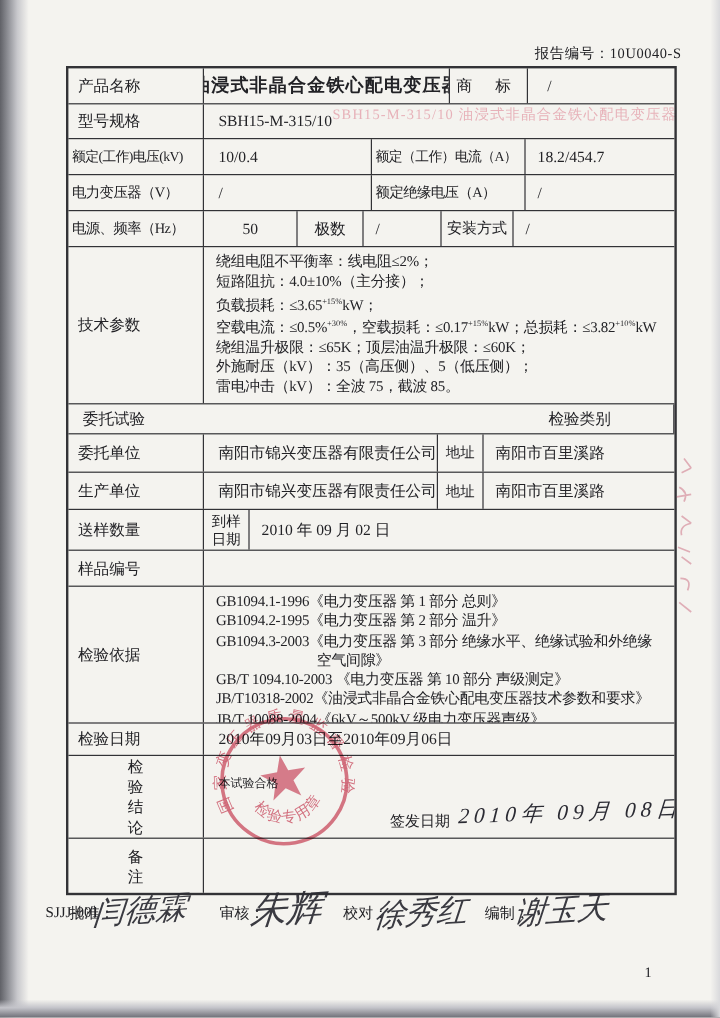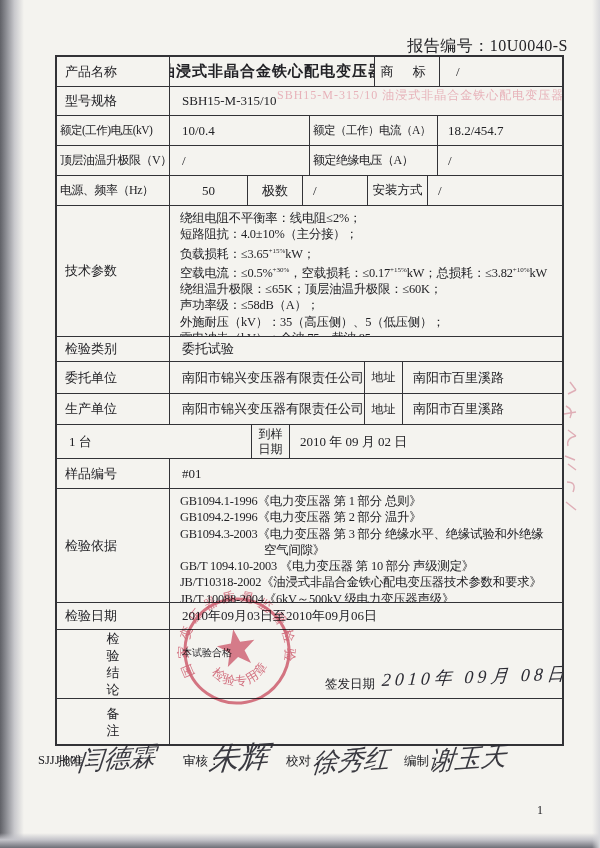"报告编号：10U0040-S" .report-no { font-size: 16px -> 12px }
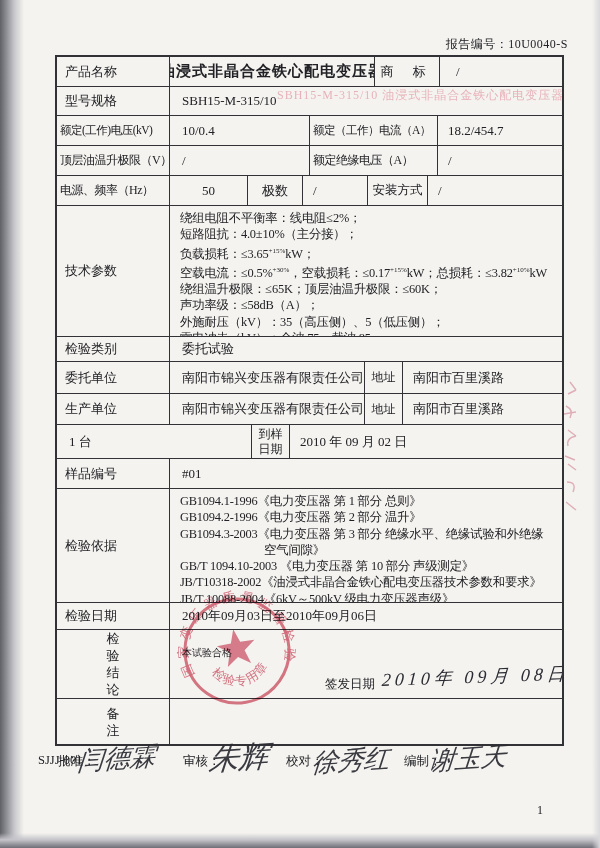"顶层油温升极限（V）" div.cell { text: 顶层油温升极限 -> 电力变压器 }
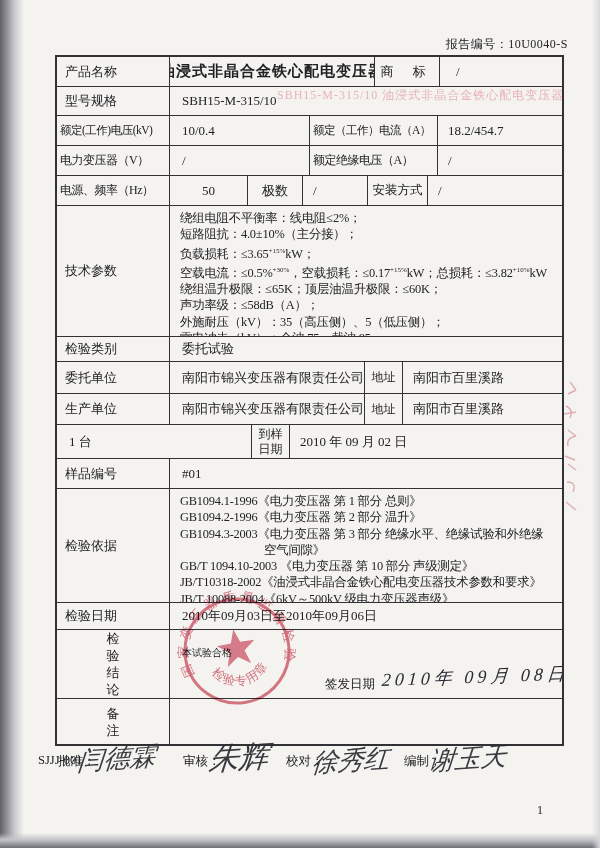"声功率级：≤58dB（A）；" div.pline { html: <div><span>声功率级：≤58dB（A）；</span></div> -> none }
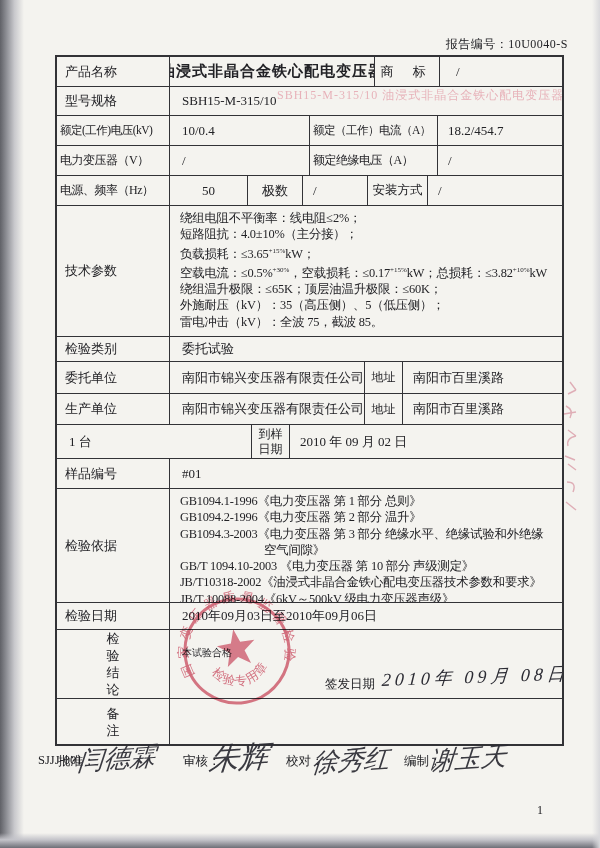"检验类别" div.cell { order: before "委托试验" -> after "委托试验" }
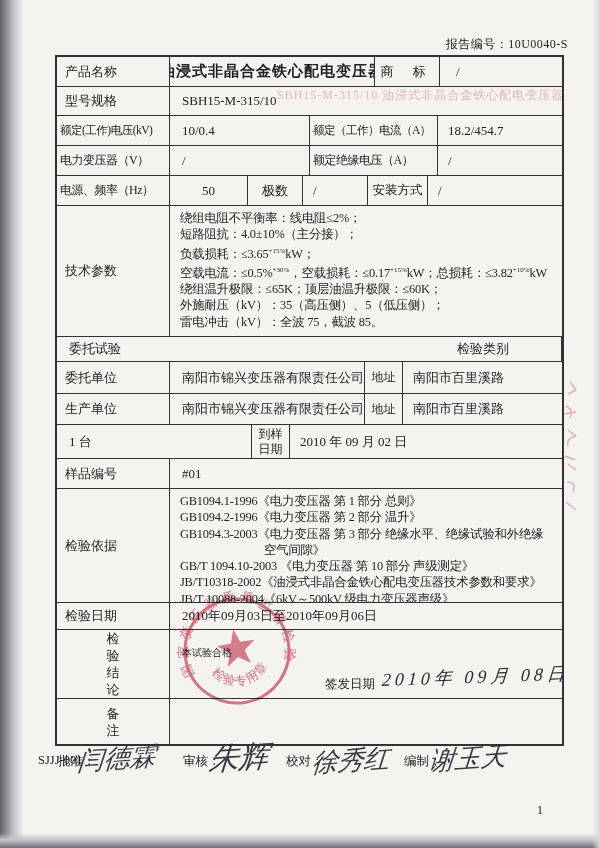"送样数量" div.cell { html: none -> <div>送样数量</div> }
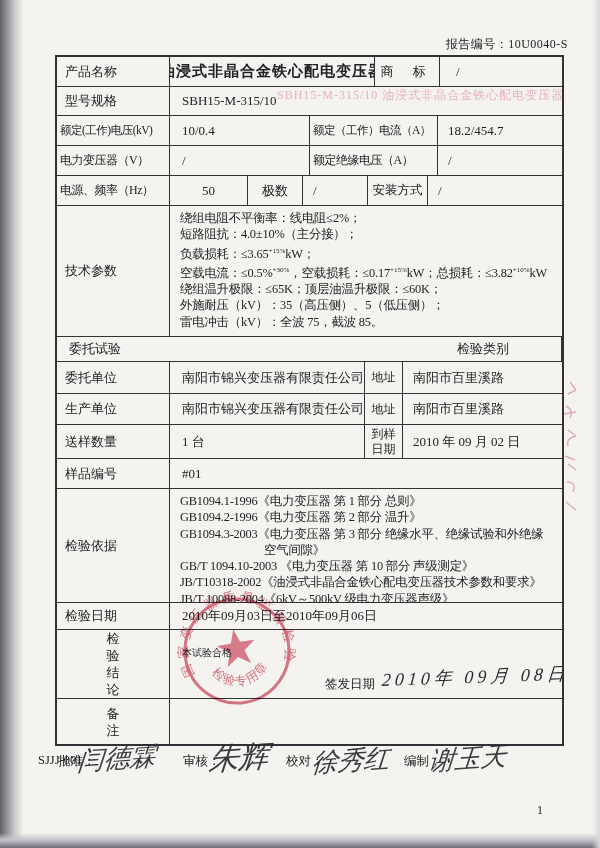"1 台" div.cell { html: <div>1 台</div> -> none }
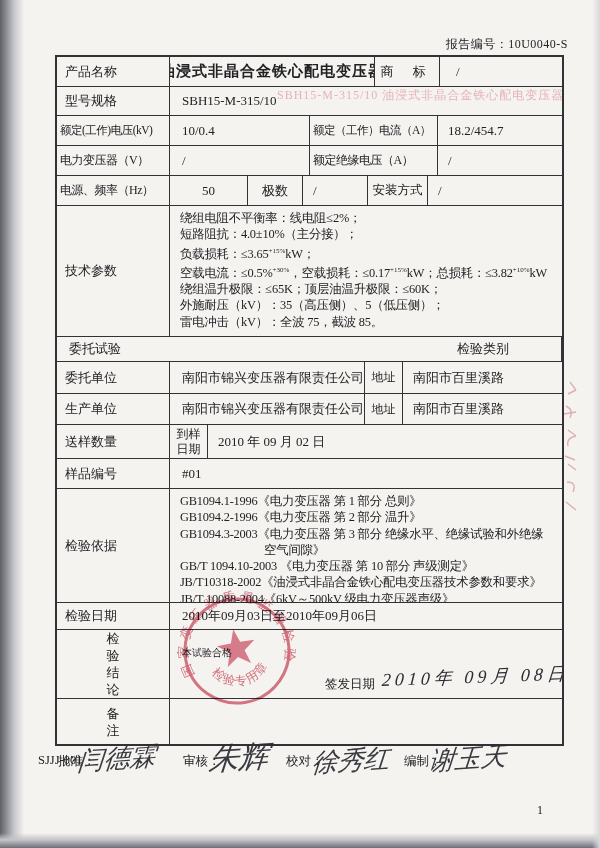"#01" div.cell { html: <div>#01</div> -> none }
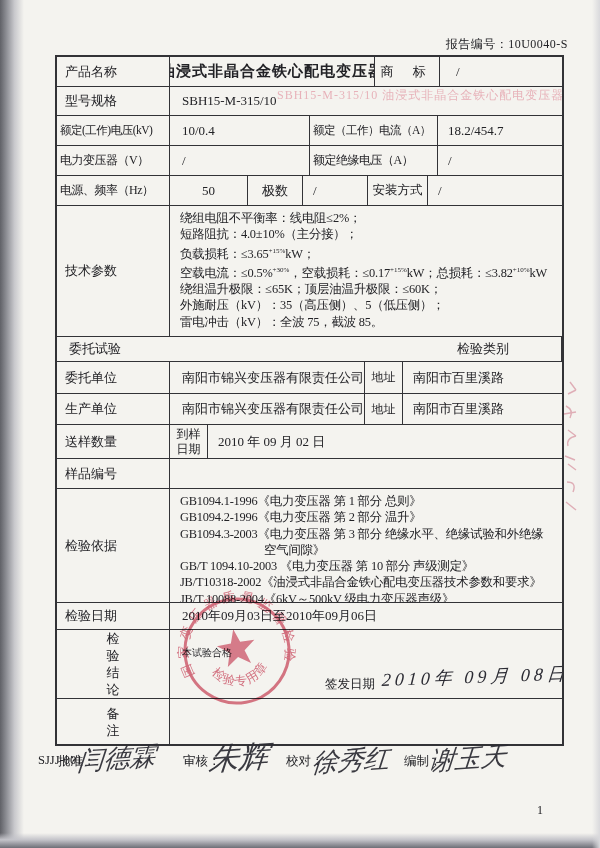"GB1094.2-1996《电力变压器 第 2 部分 温升》" div.pline { text: GB1094.2-1996 -> GB1094.2-1995 }
